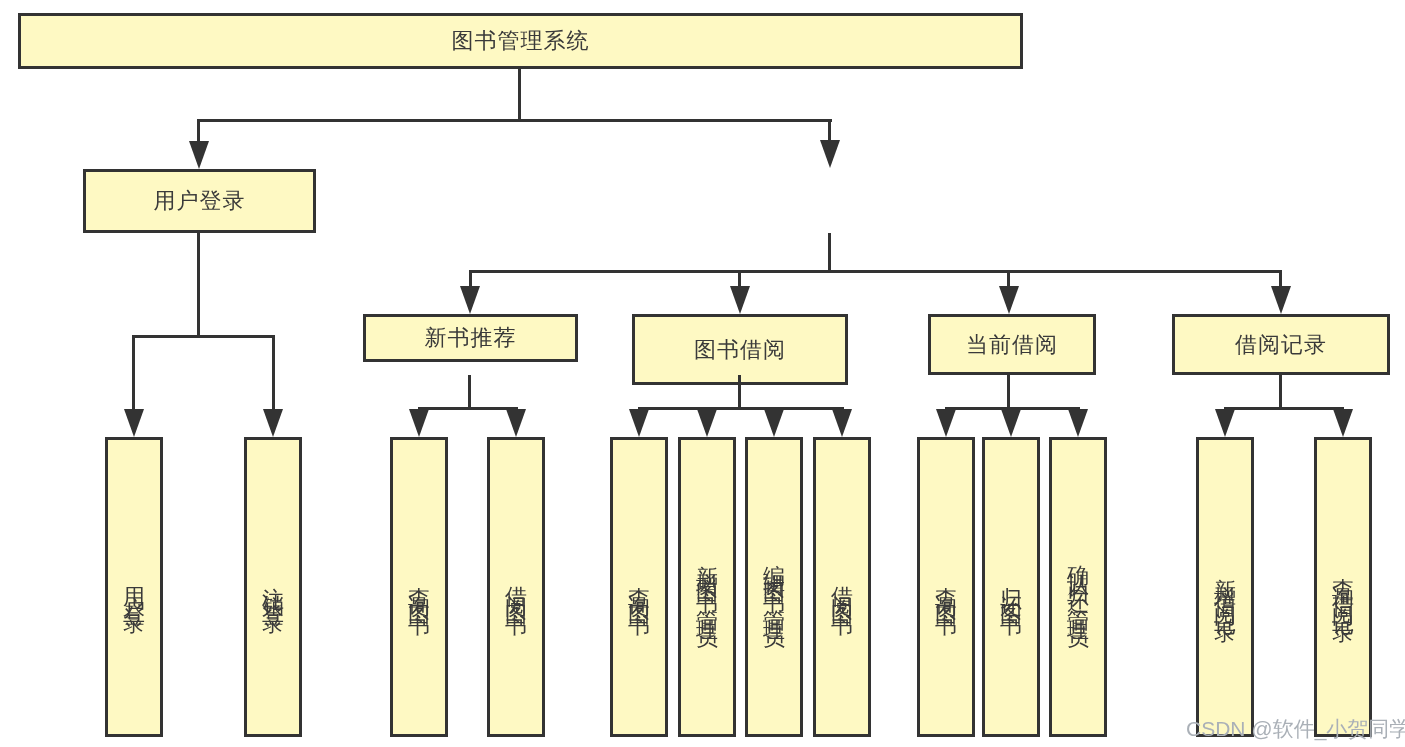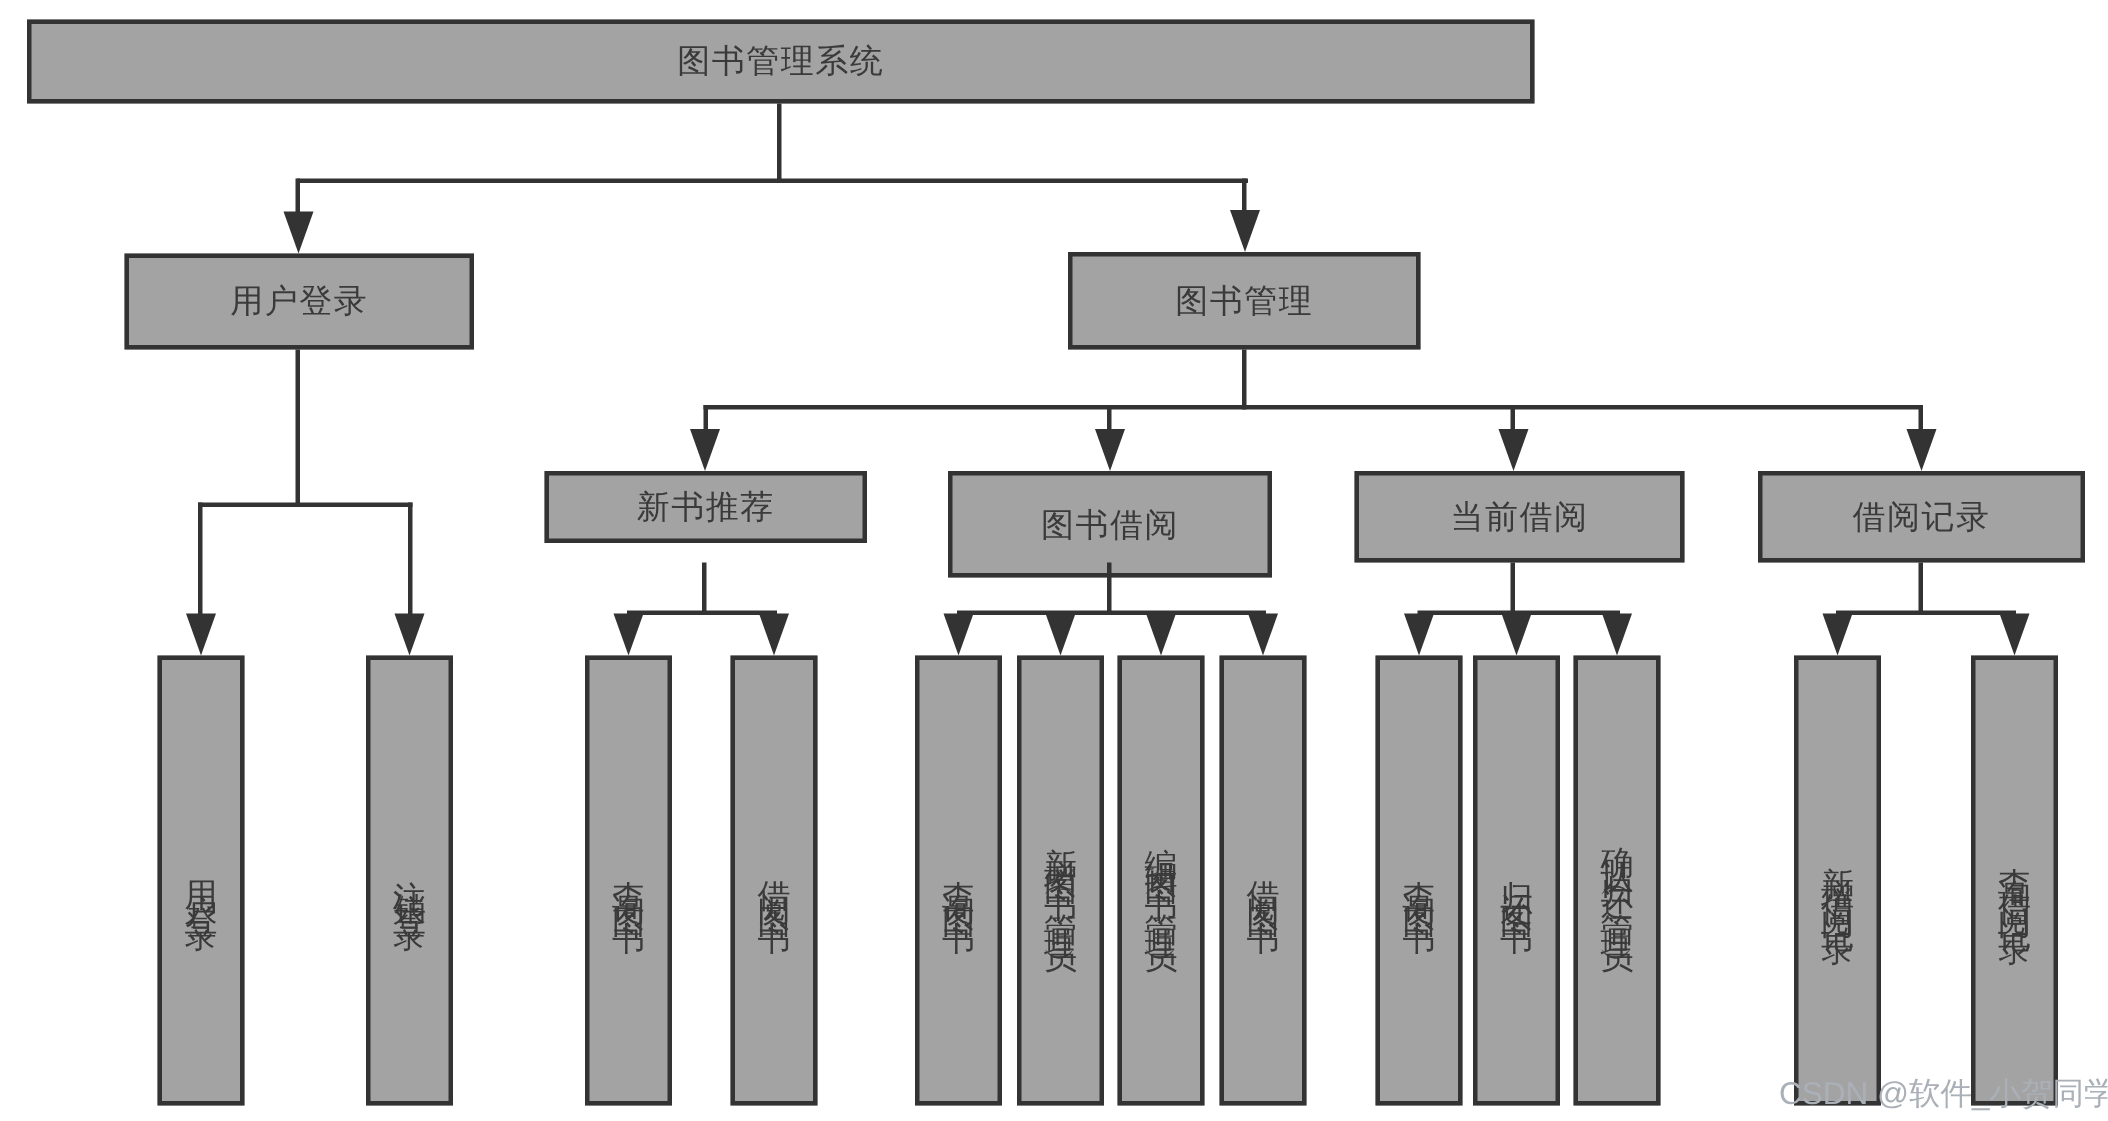"图书管理系统" .node { background: #a3a3a3 -> #fef9c3 }
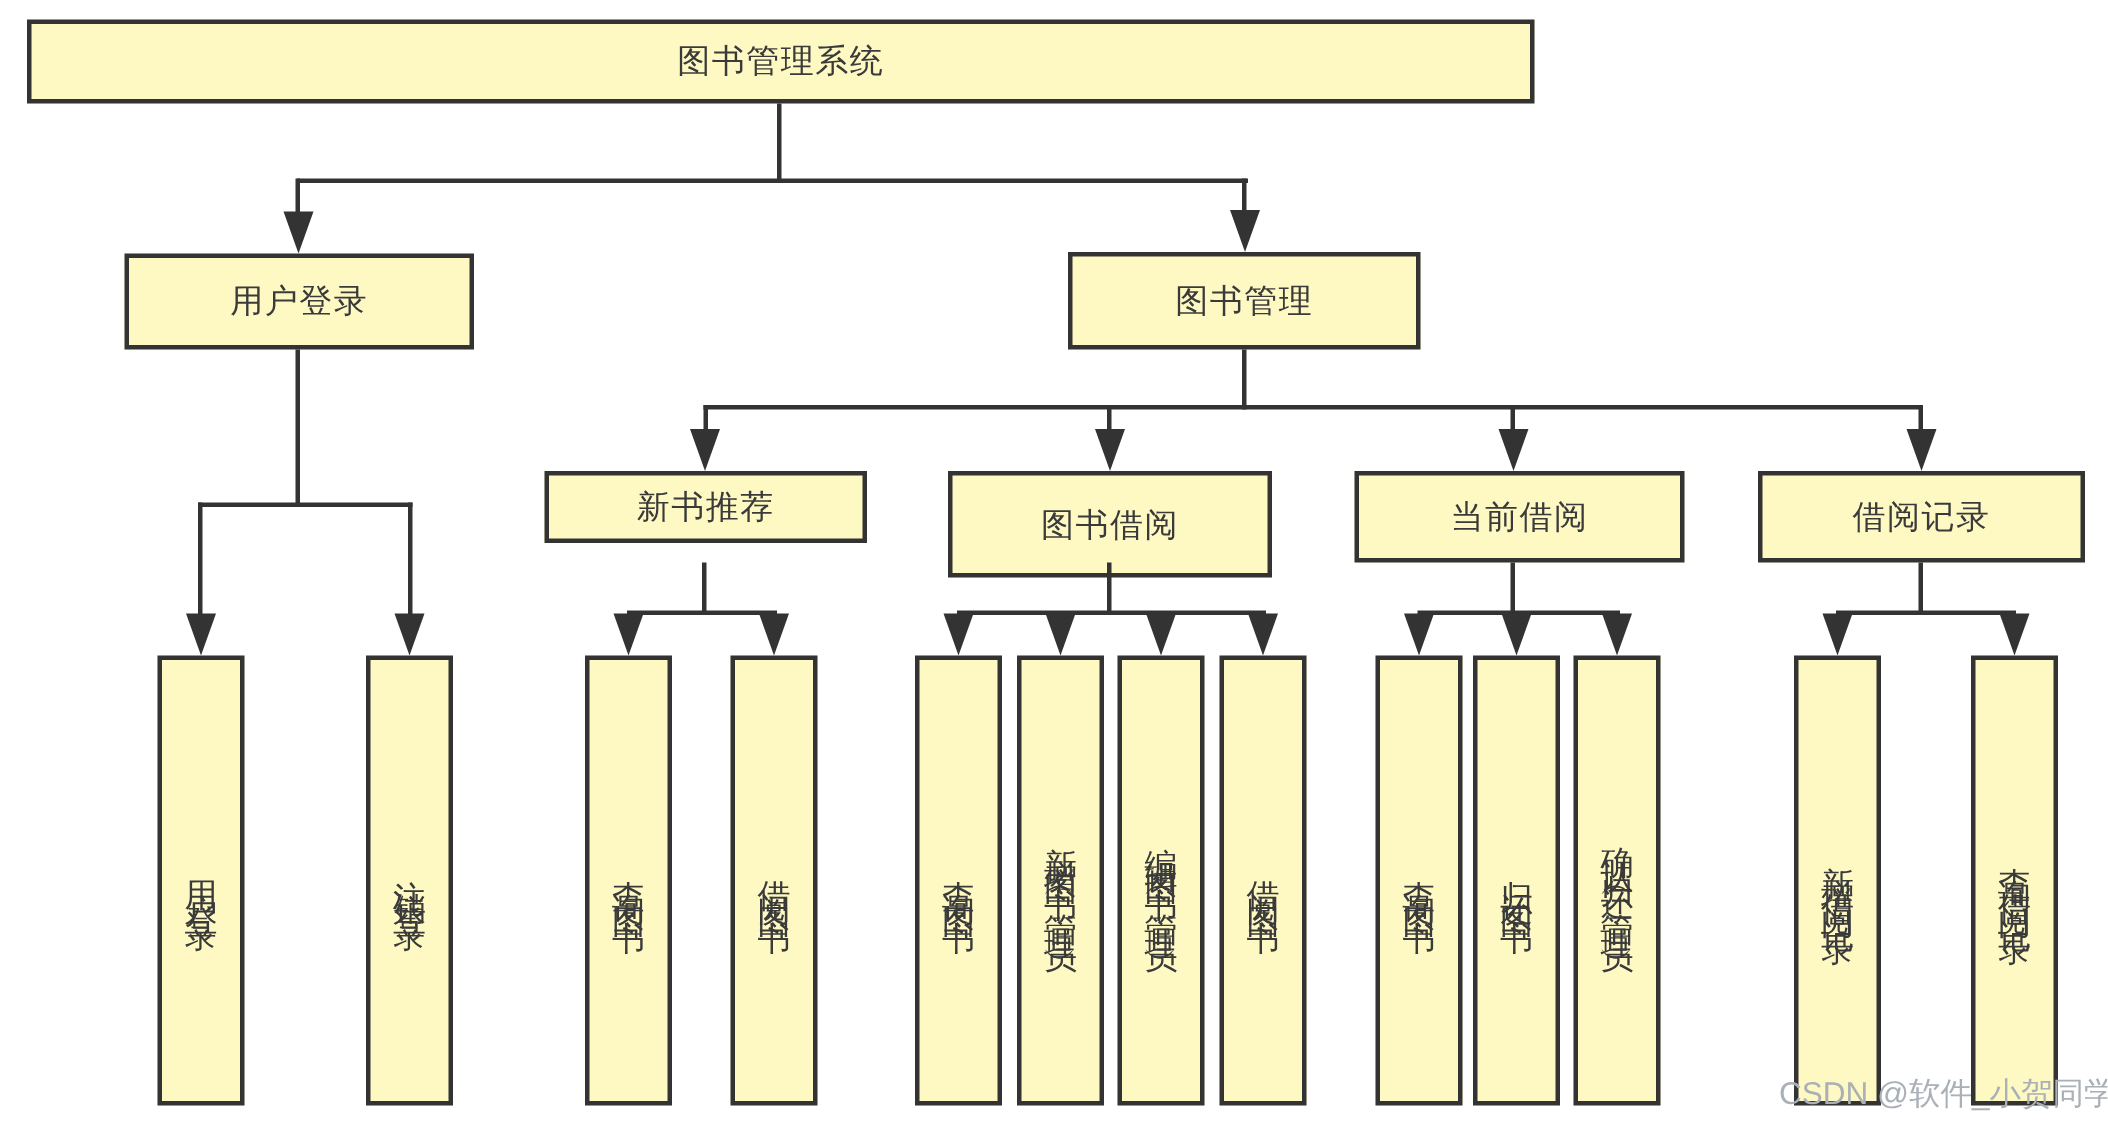"图书管理" div.node { html: <div> <span>图书管理</span> </div> -> none }
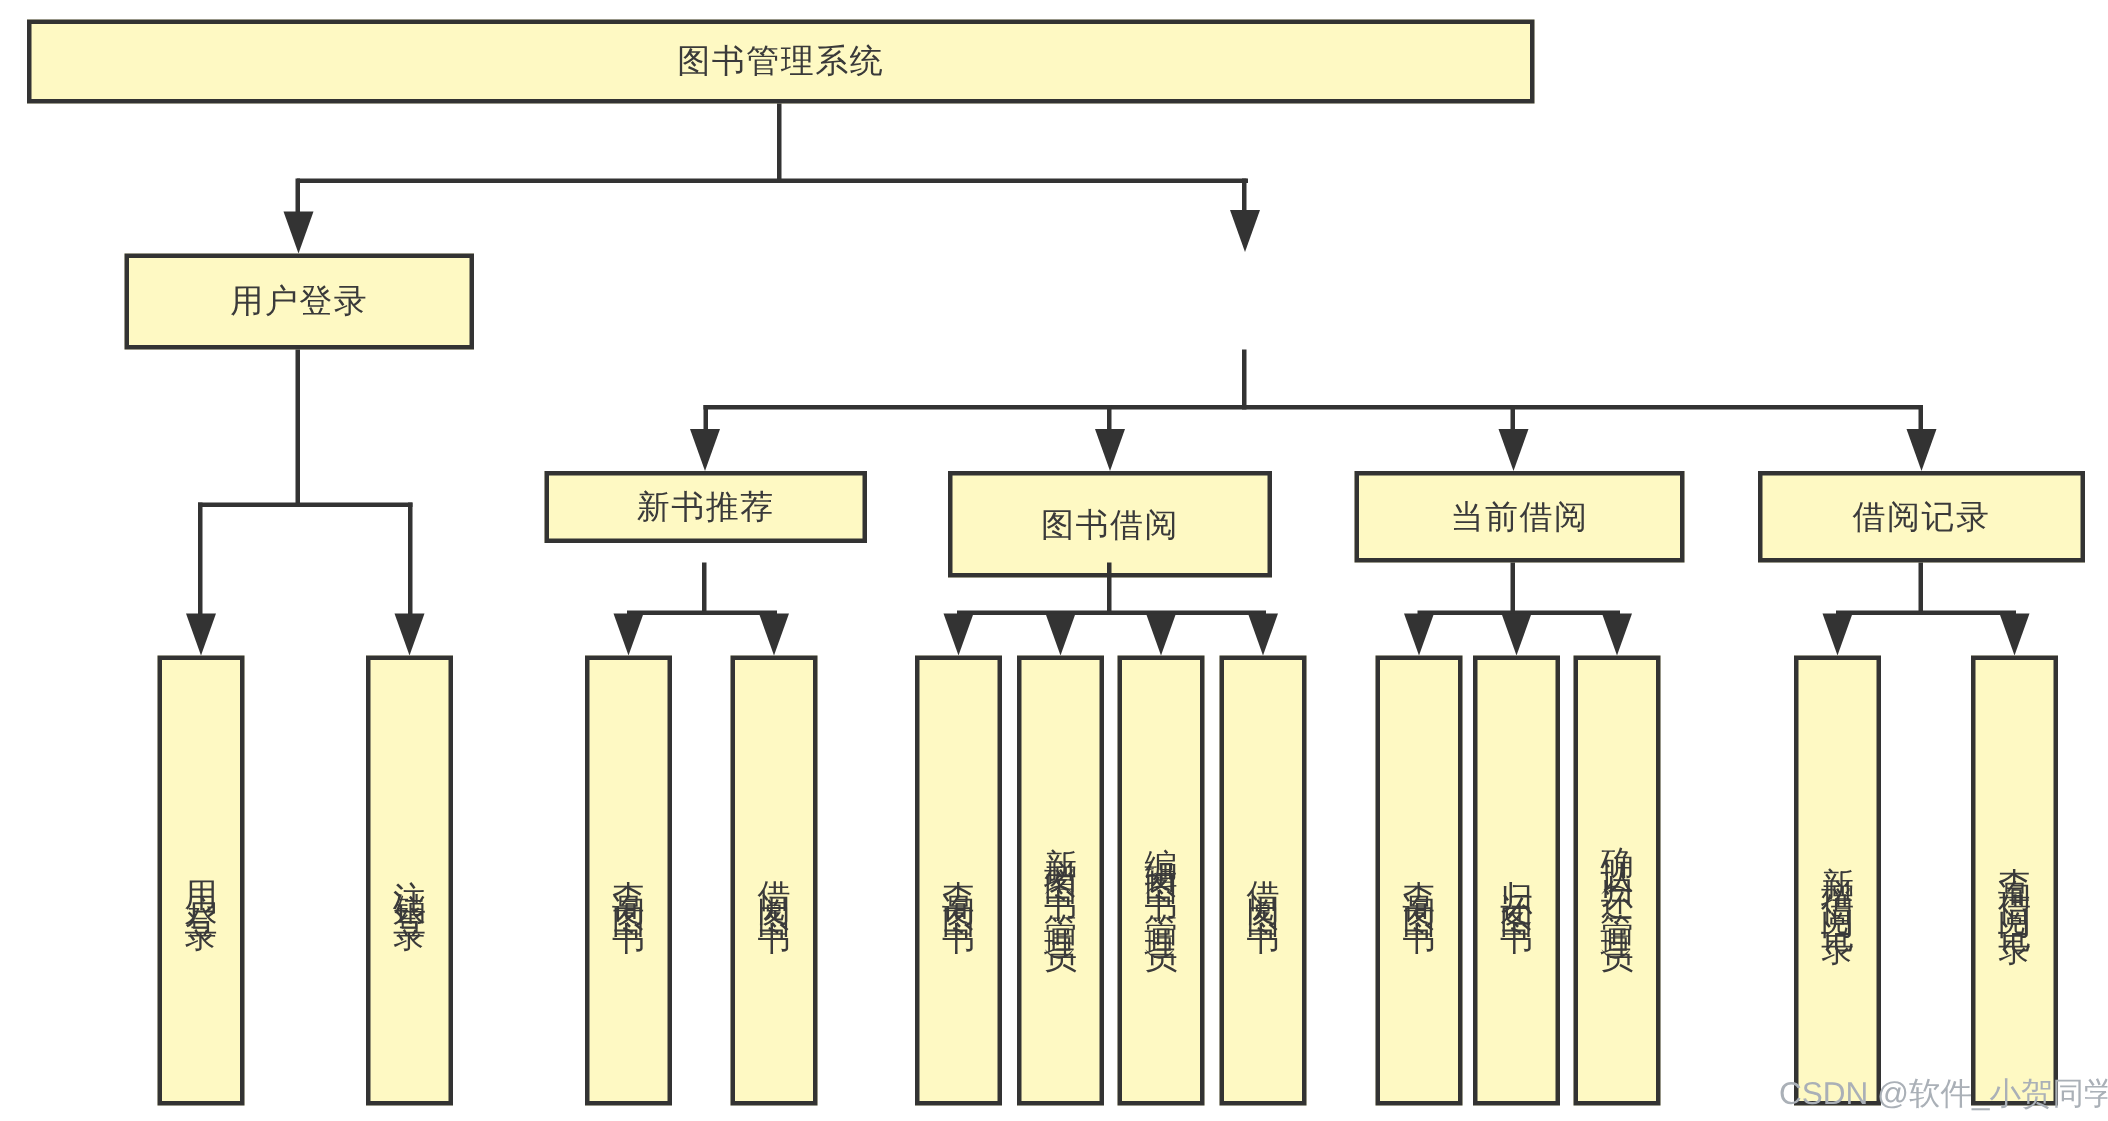"当前借阅" div.node { left: 903px -> 928px; width: 220px -> 168px }
